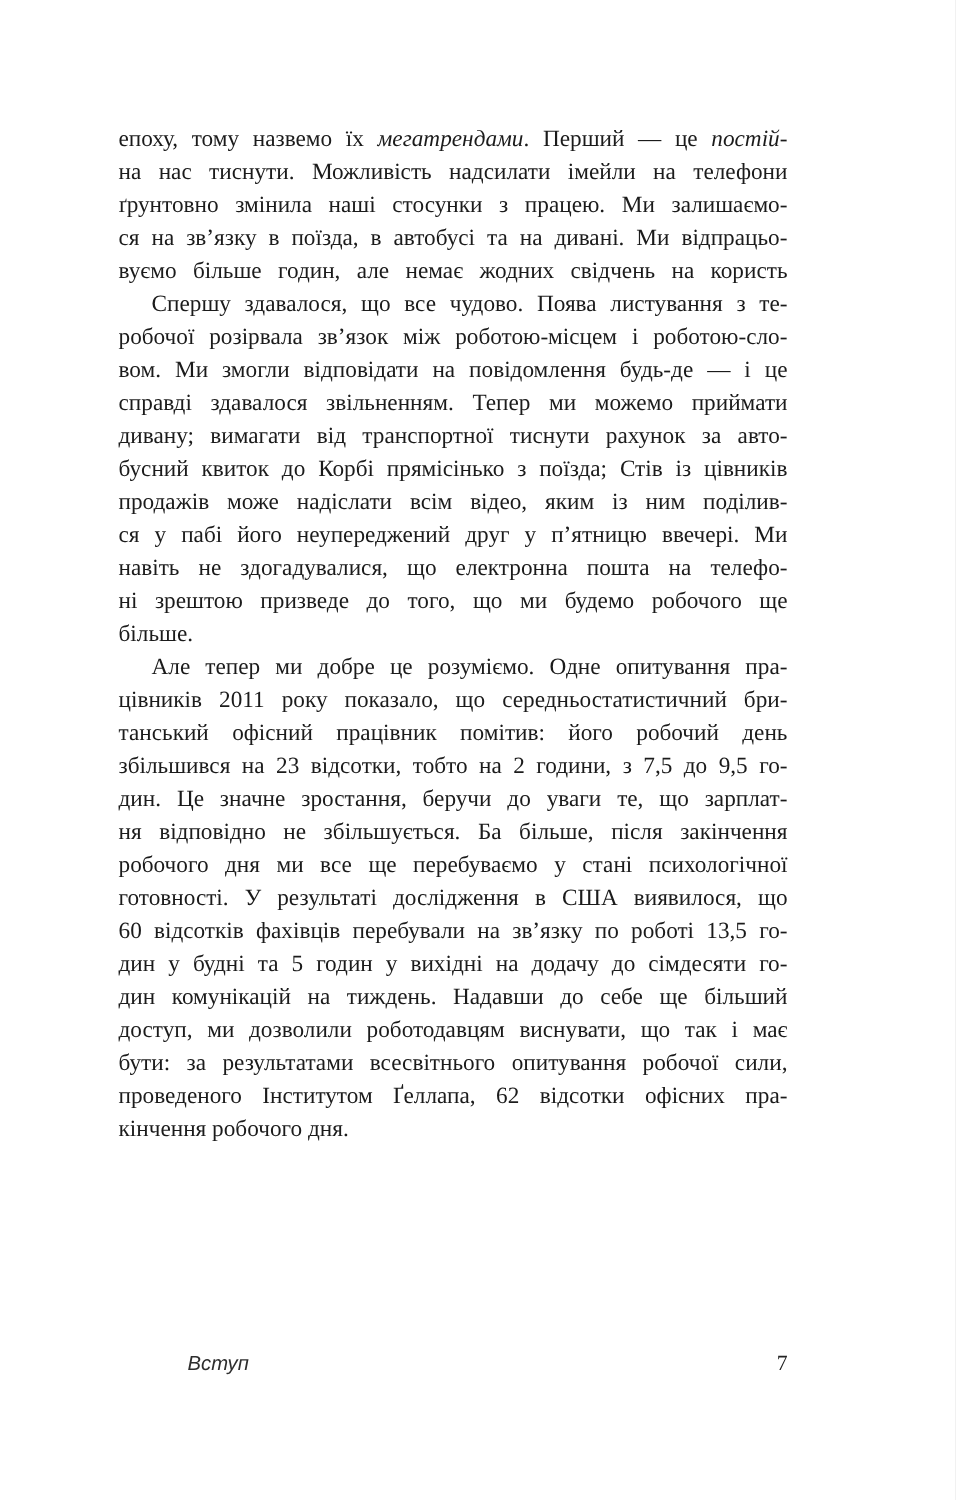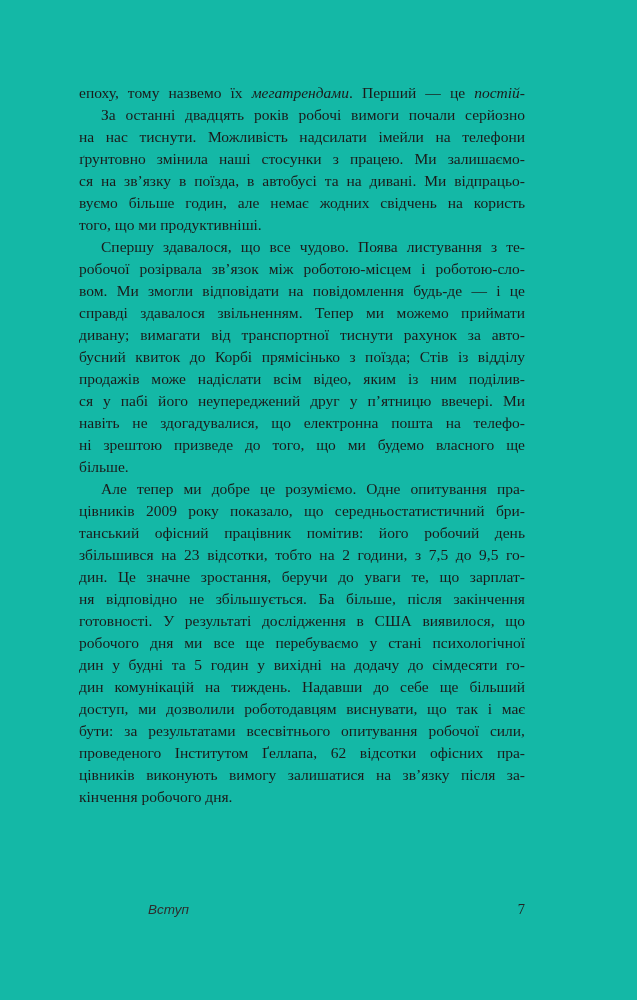"епоху, тому назвемо їх мегатрендами." .page { background: #14b8a6 -> #ffffff }
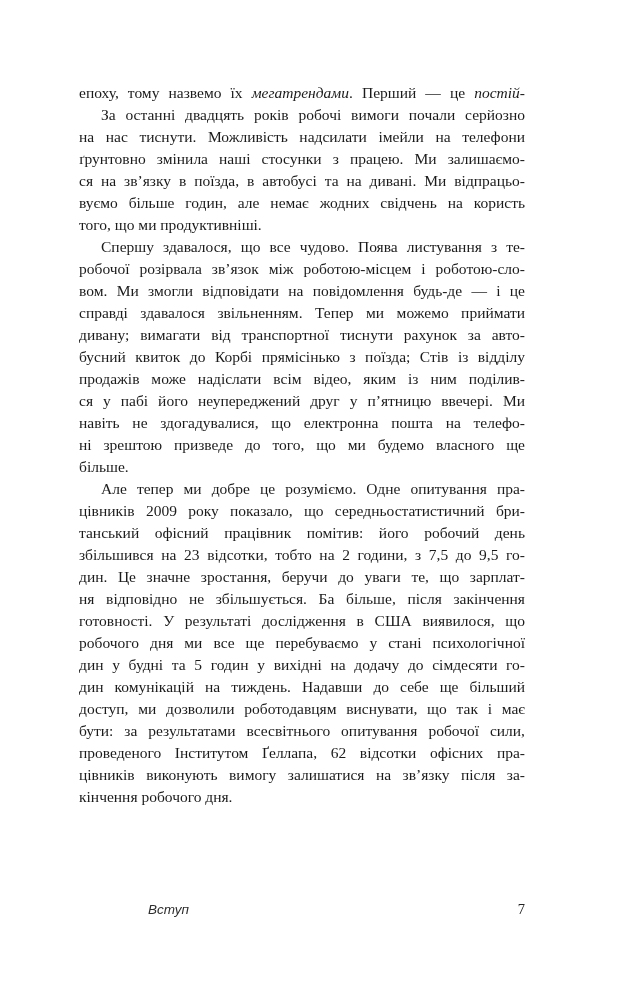"За останні двадцять років робочі" div.line { html: <div><span>За останні двадцять років робочі вимоги почали серйозно</span></div> -> none }
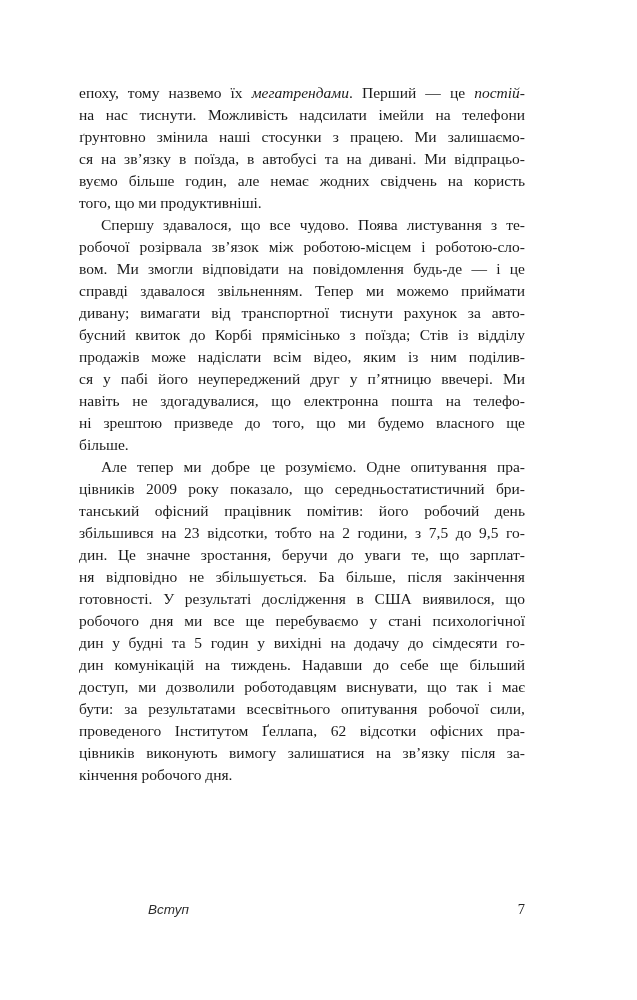"того, що ми продуктивніші." div.line { html: <div><span>того, що ми продуктивніші.</span></div> -> none }
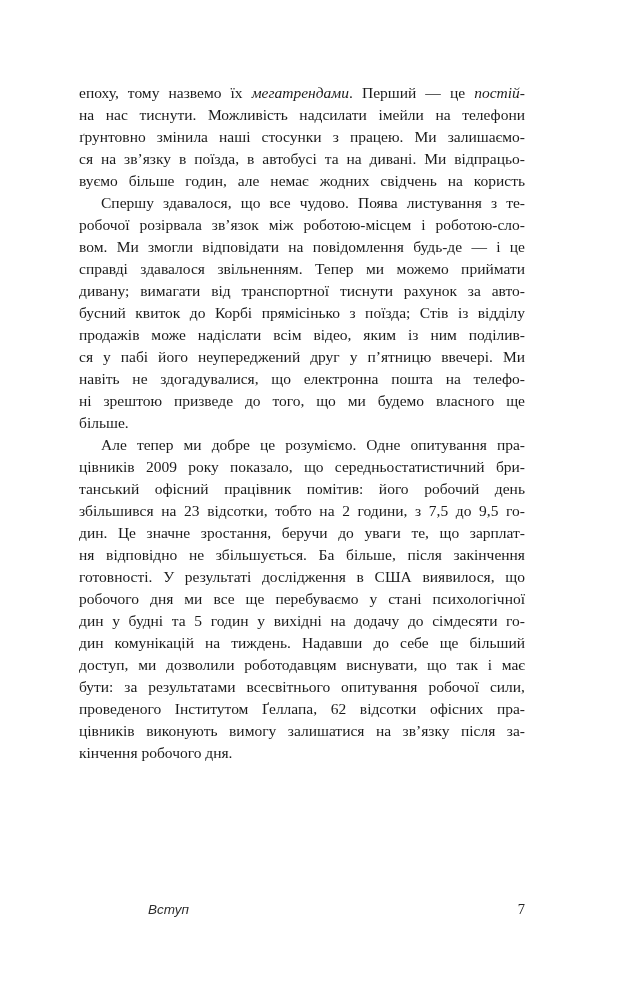"бусний квиток до Корбі прямісінько" span { text: відділу -> цівників }
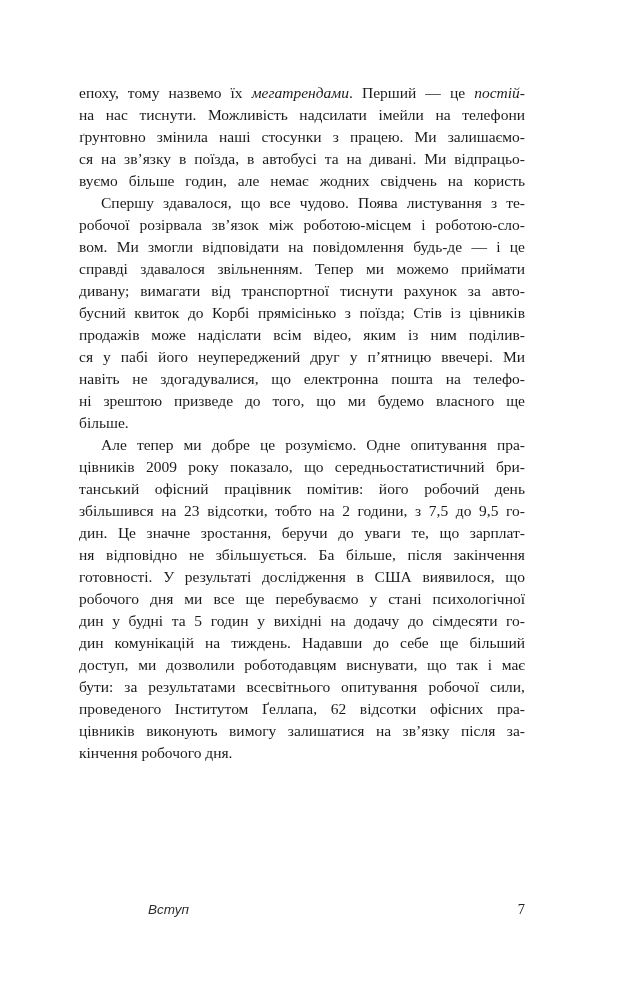"ні зрештою призведе до того," span { text: власного -> робочого }
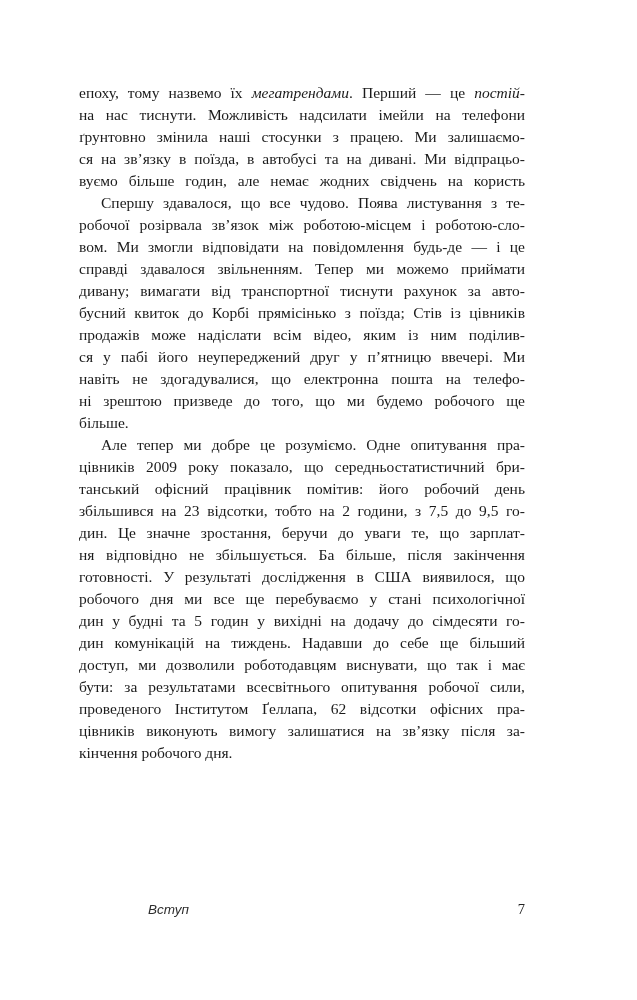"цівників 2009 року показало, що" span { text: 2009 -> 2011 }
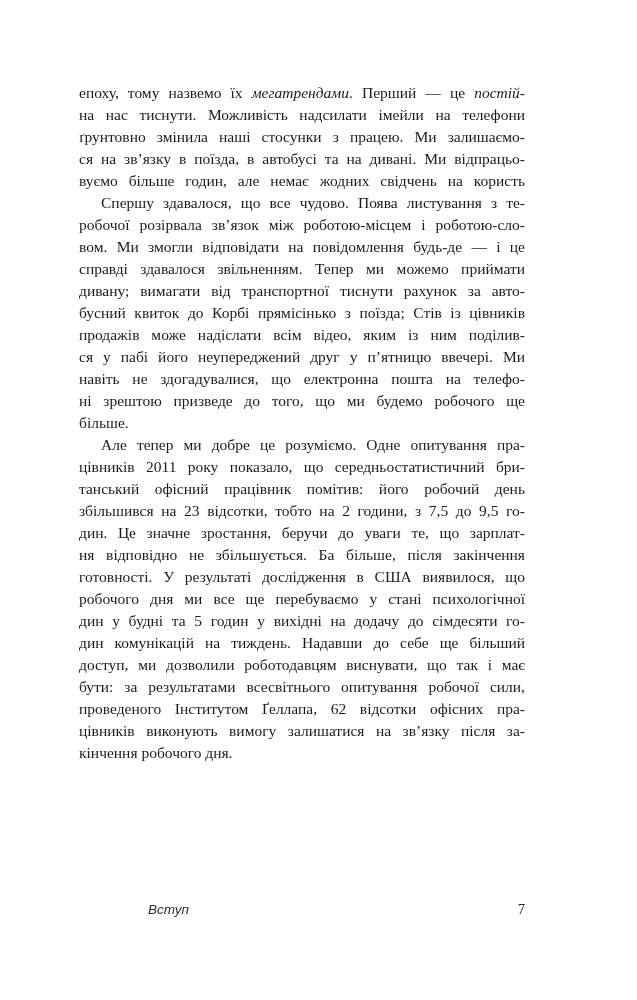"готовності. У результаті дослідження в" div.line { order: before "робочого дня ми все ще" -> after "робочого дня ми все ще" }
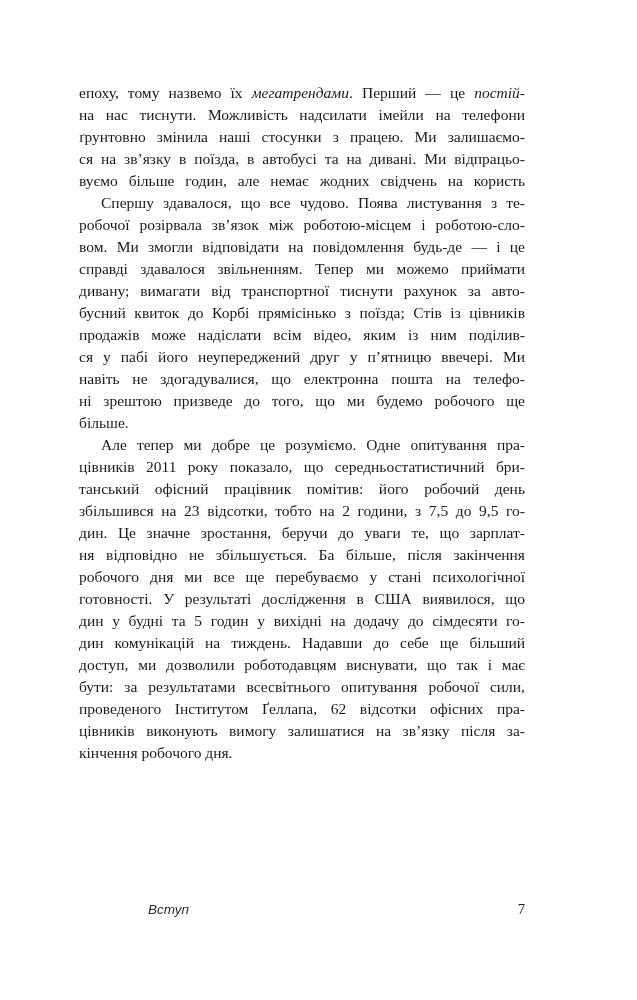"60 відсотків фахівців перебували на" div.line { html: none -> <div><span>60 відсотків фахівців перебували на зв’язку по роботі 13,5 го-</span></div> }
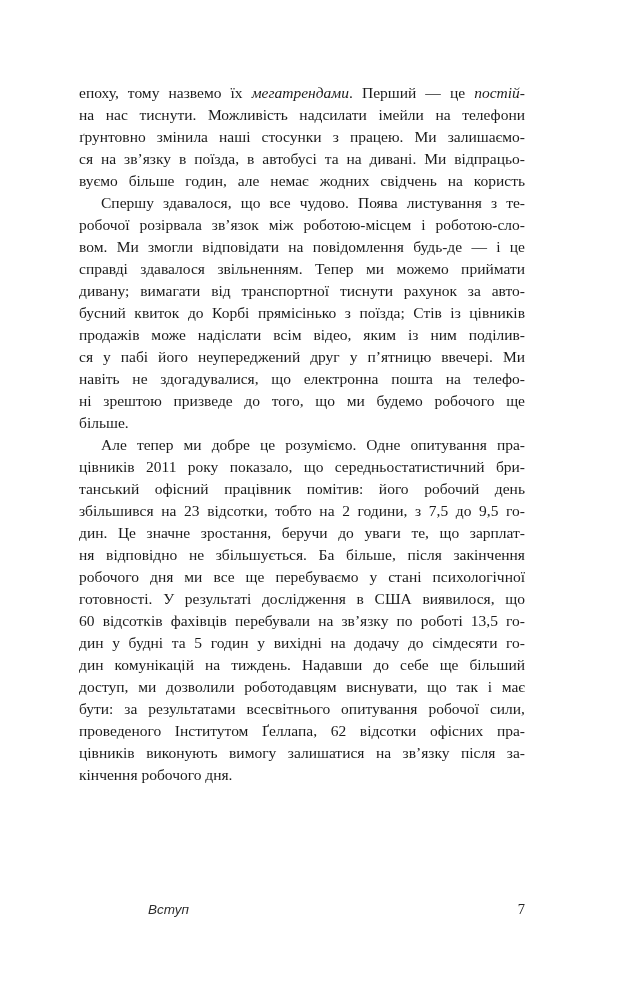"цівників виконують вимогу залишатися на" div.line { html: <div><span>цівників виконують вимогу залишатися на зв’язку після за-</span></div> -> none }
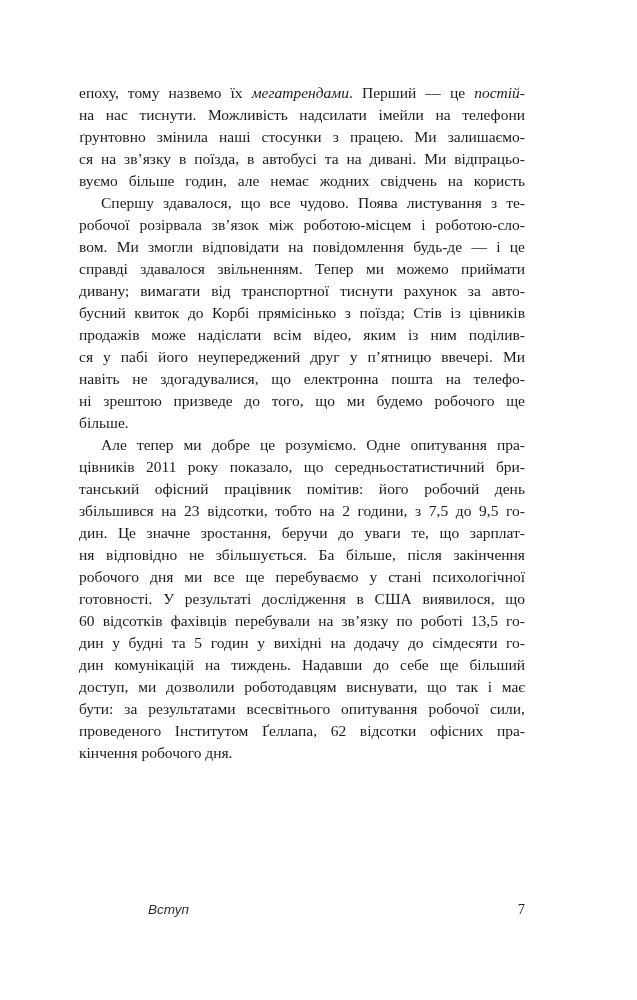"Вступ" .footer-section { margin-left: 69px -> 46px }
